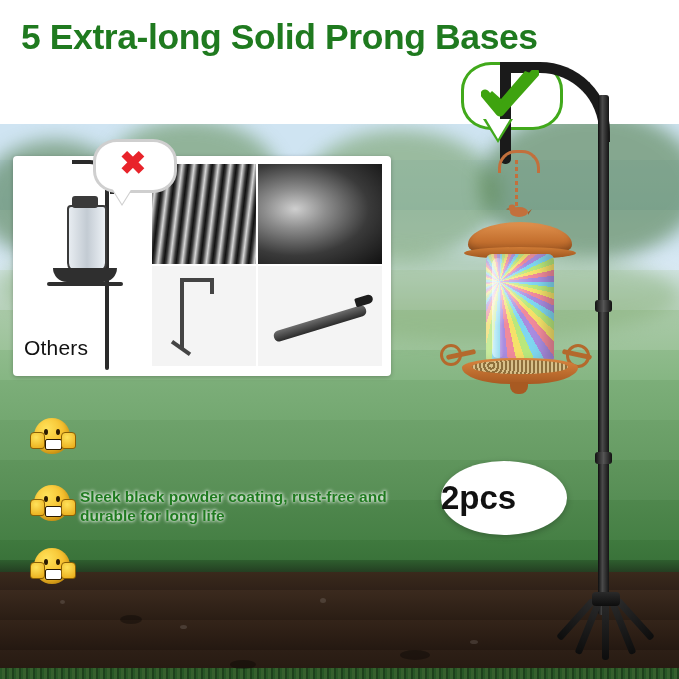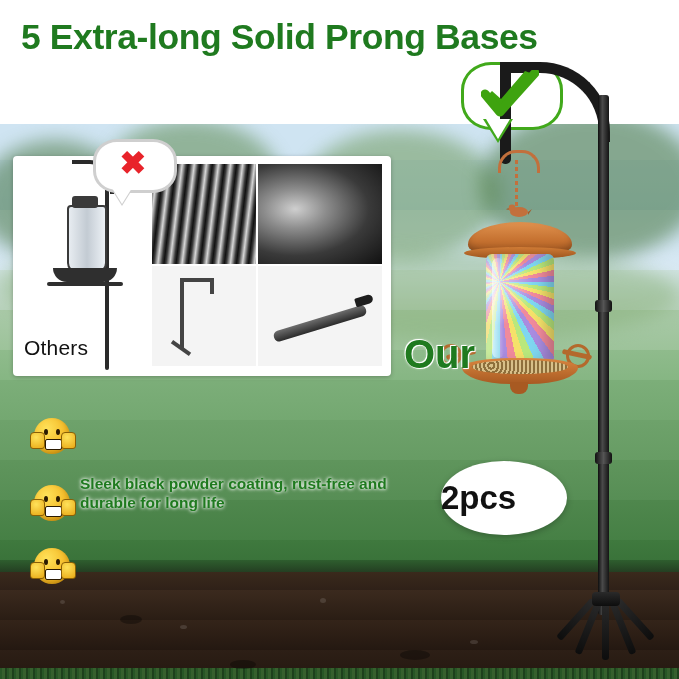"Our" div.our-label { html: <div>Our</div> -> none }
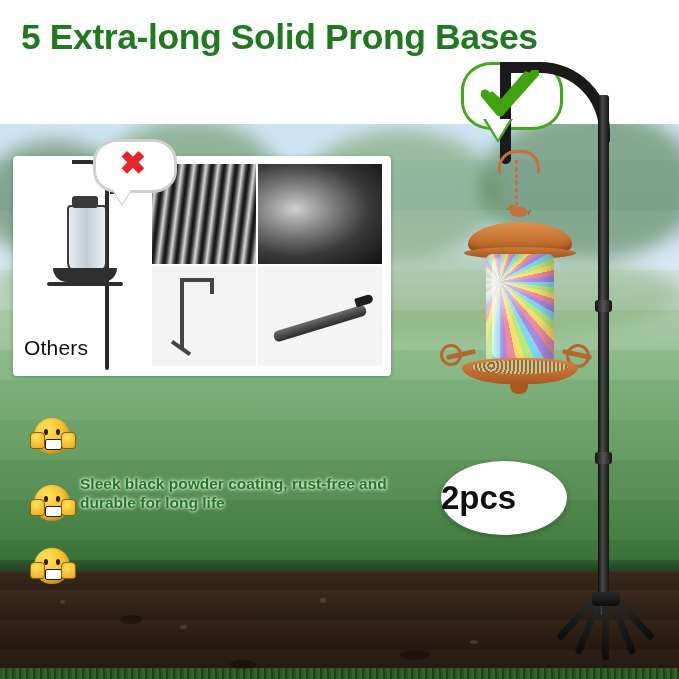"Sleek black powder coating, rust-free" div.feature-text { top: 474px -> 487px }
